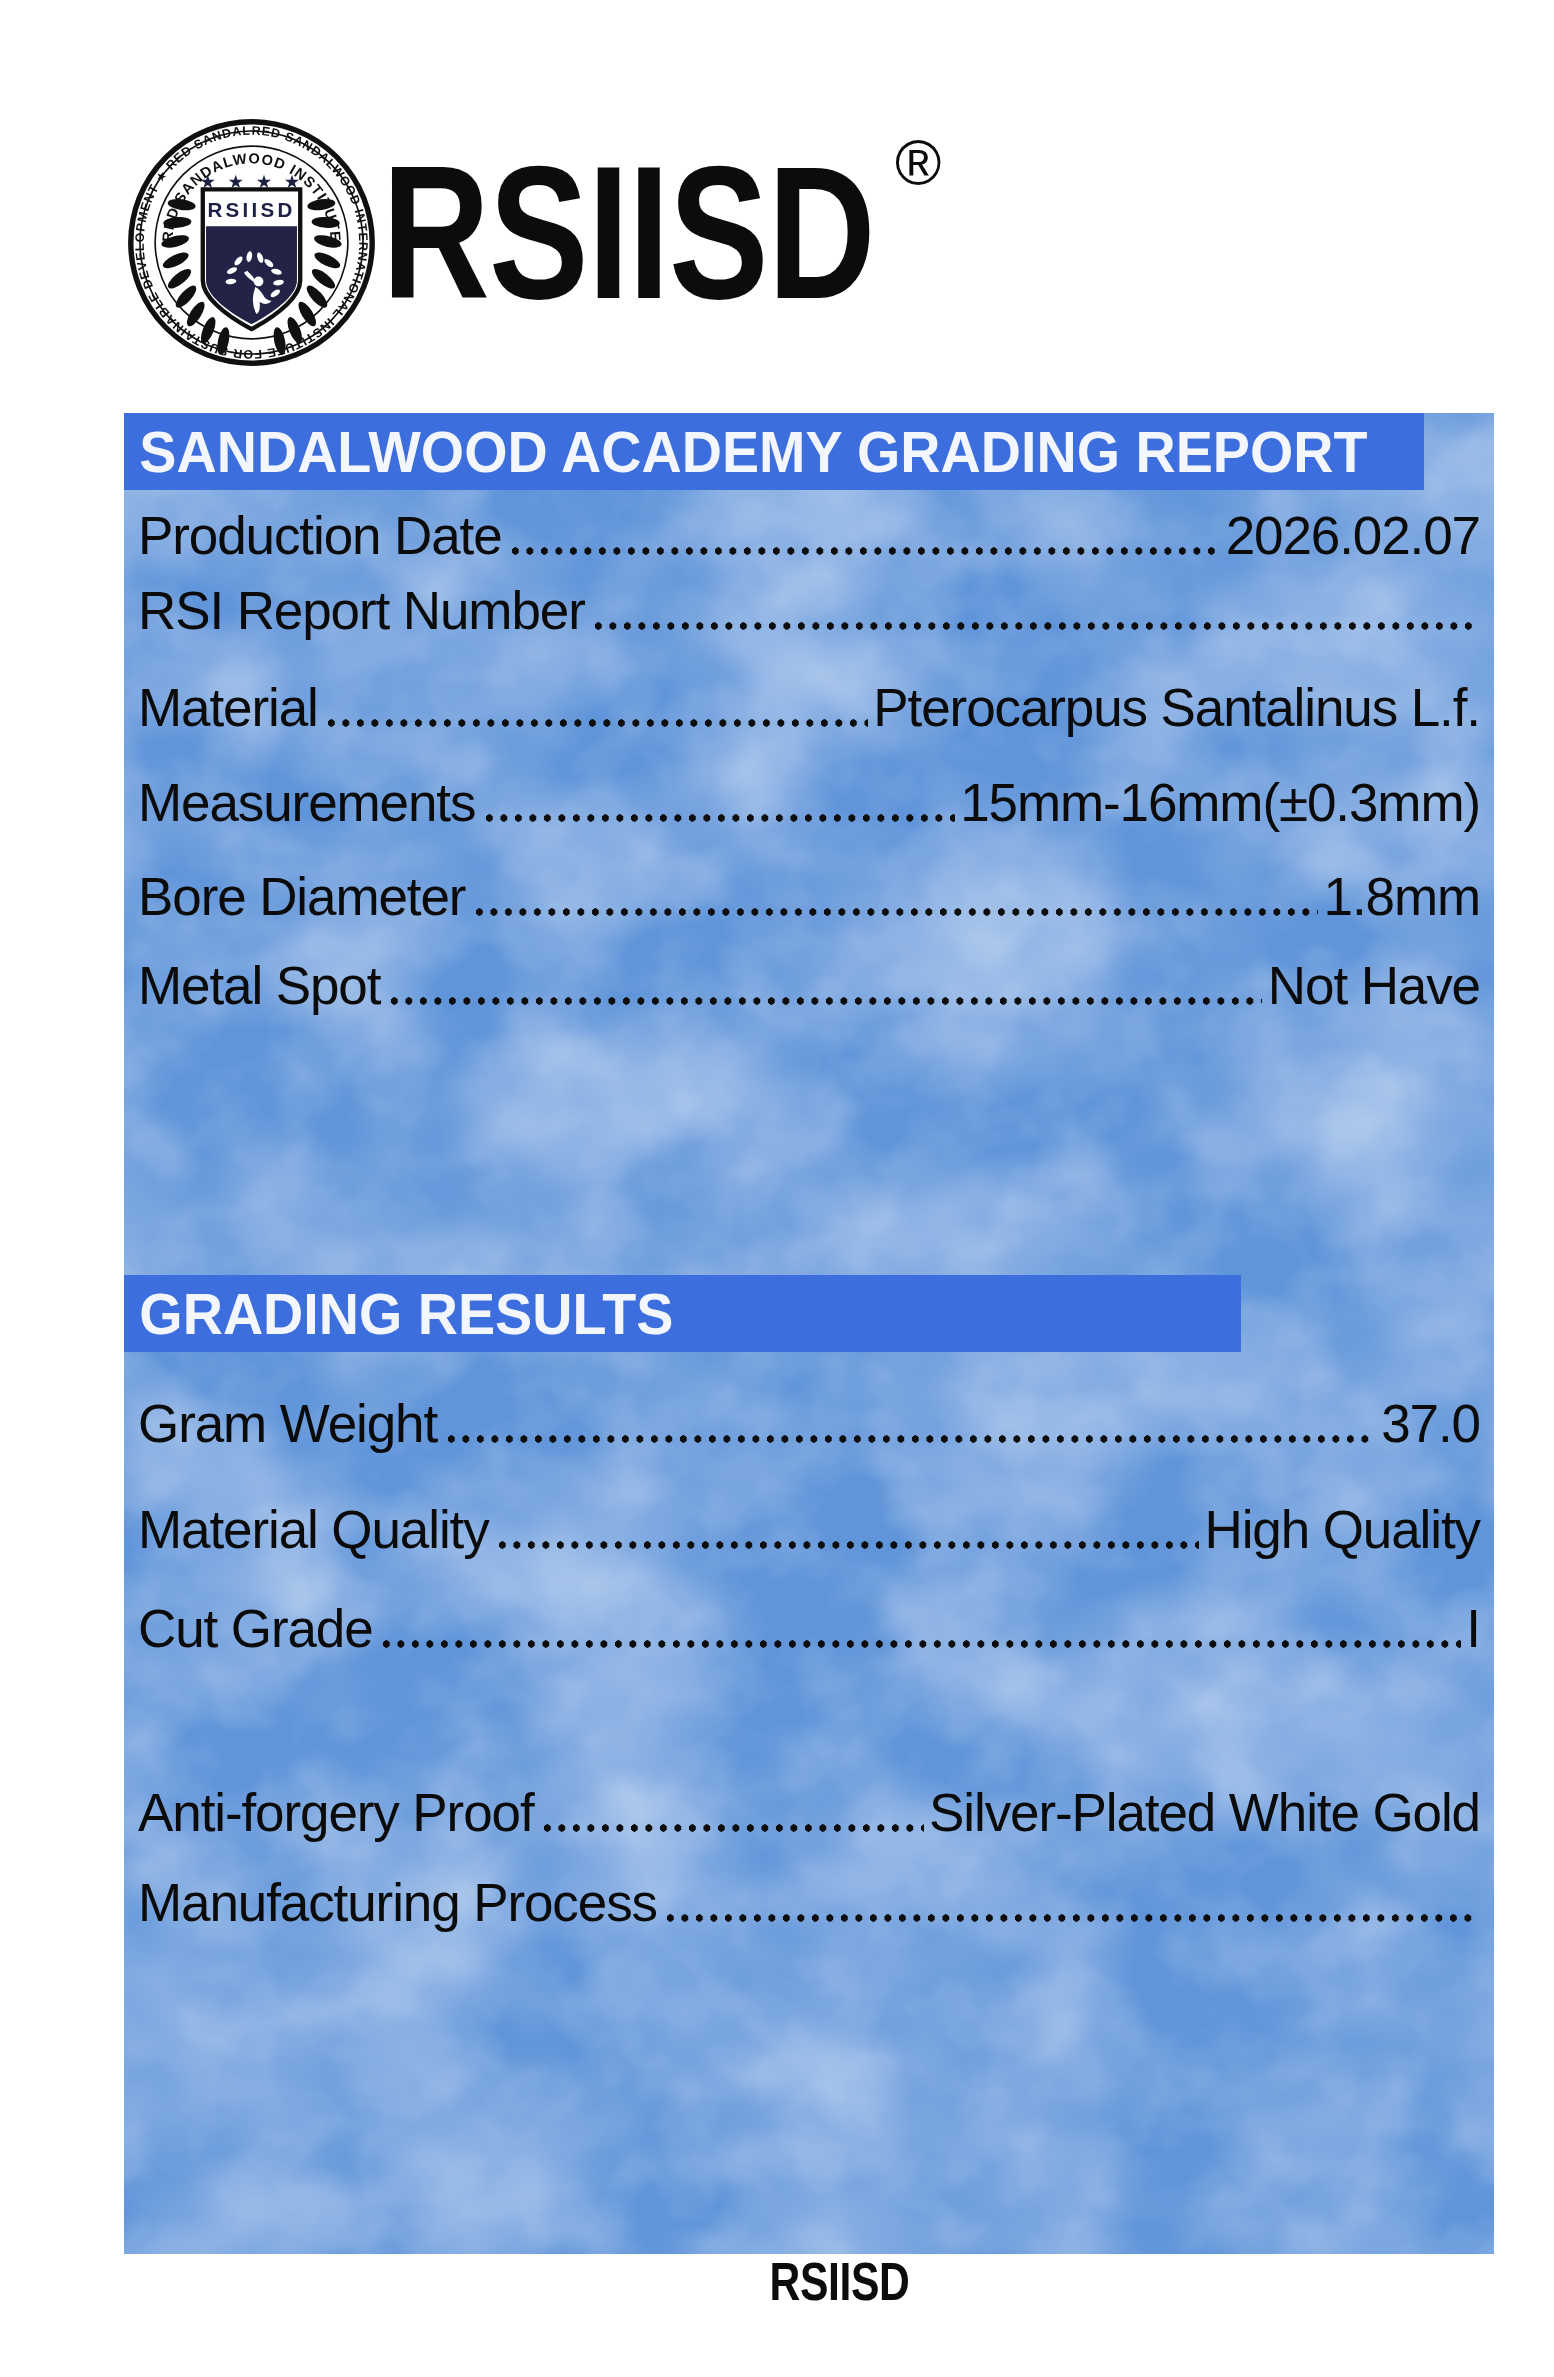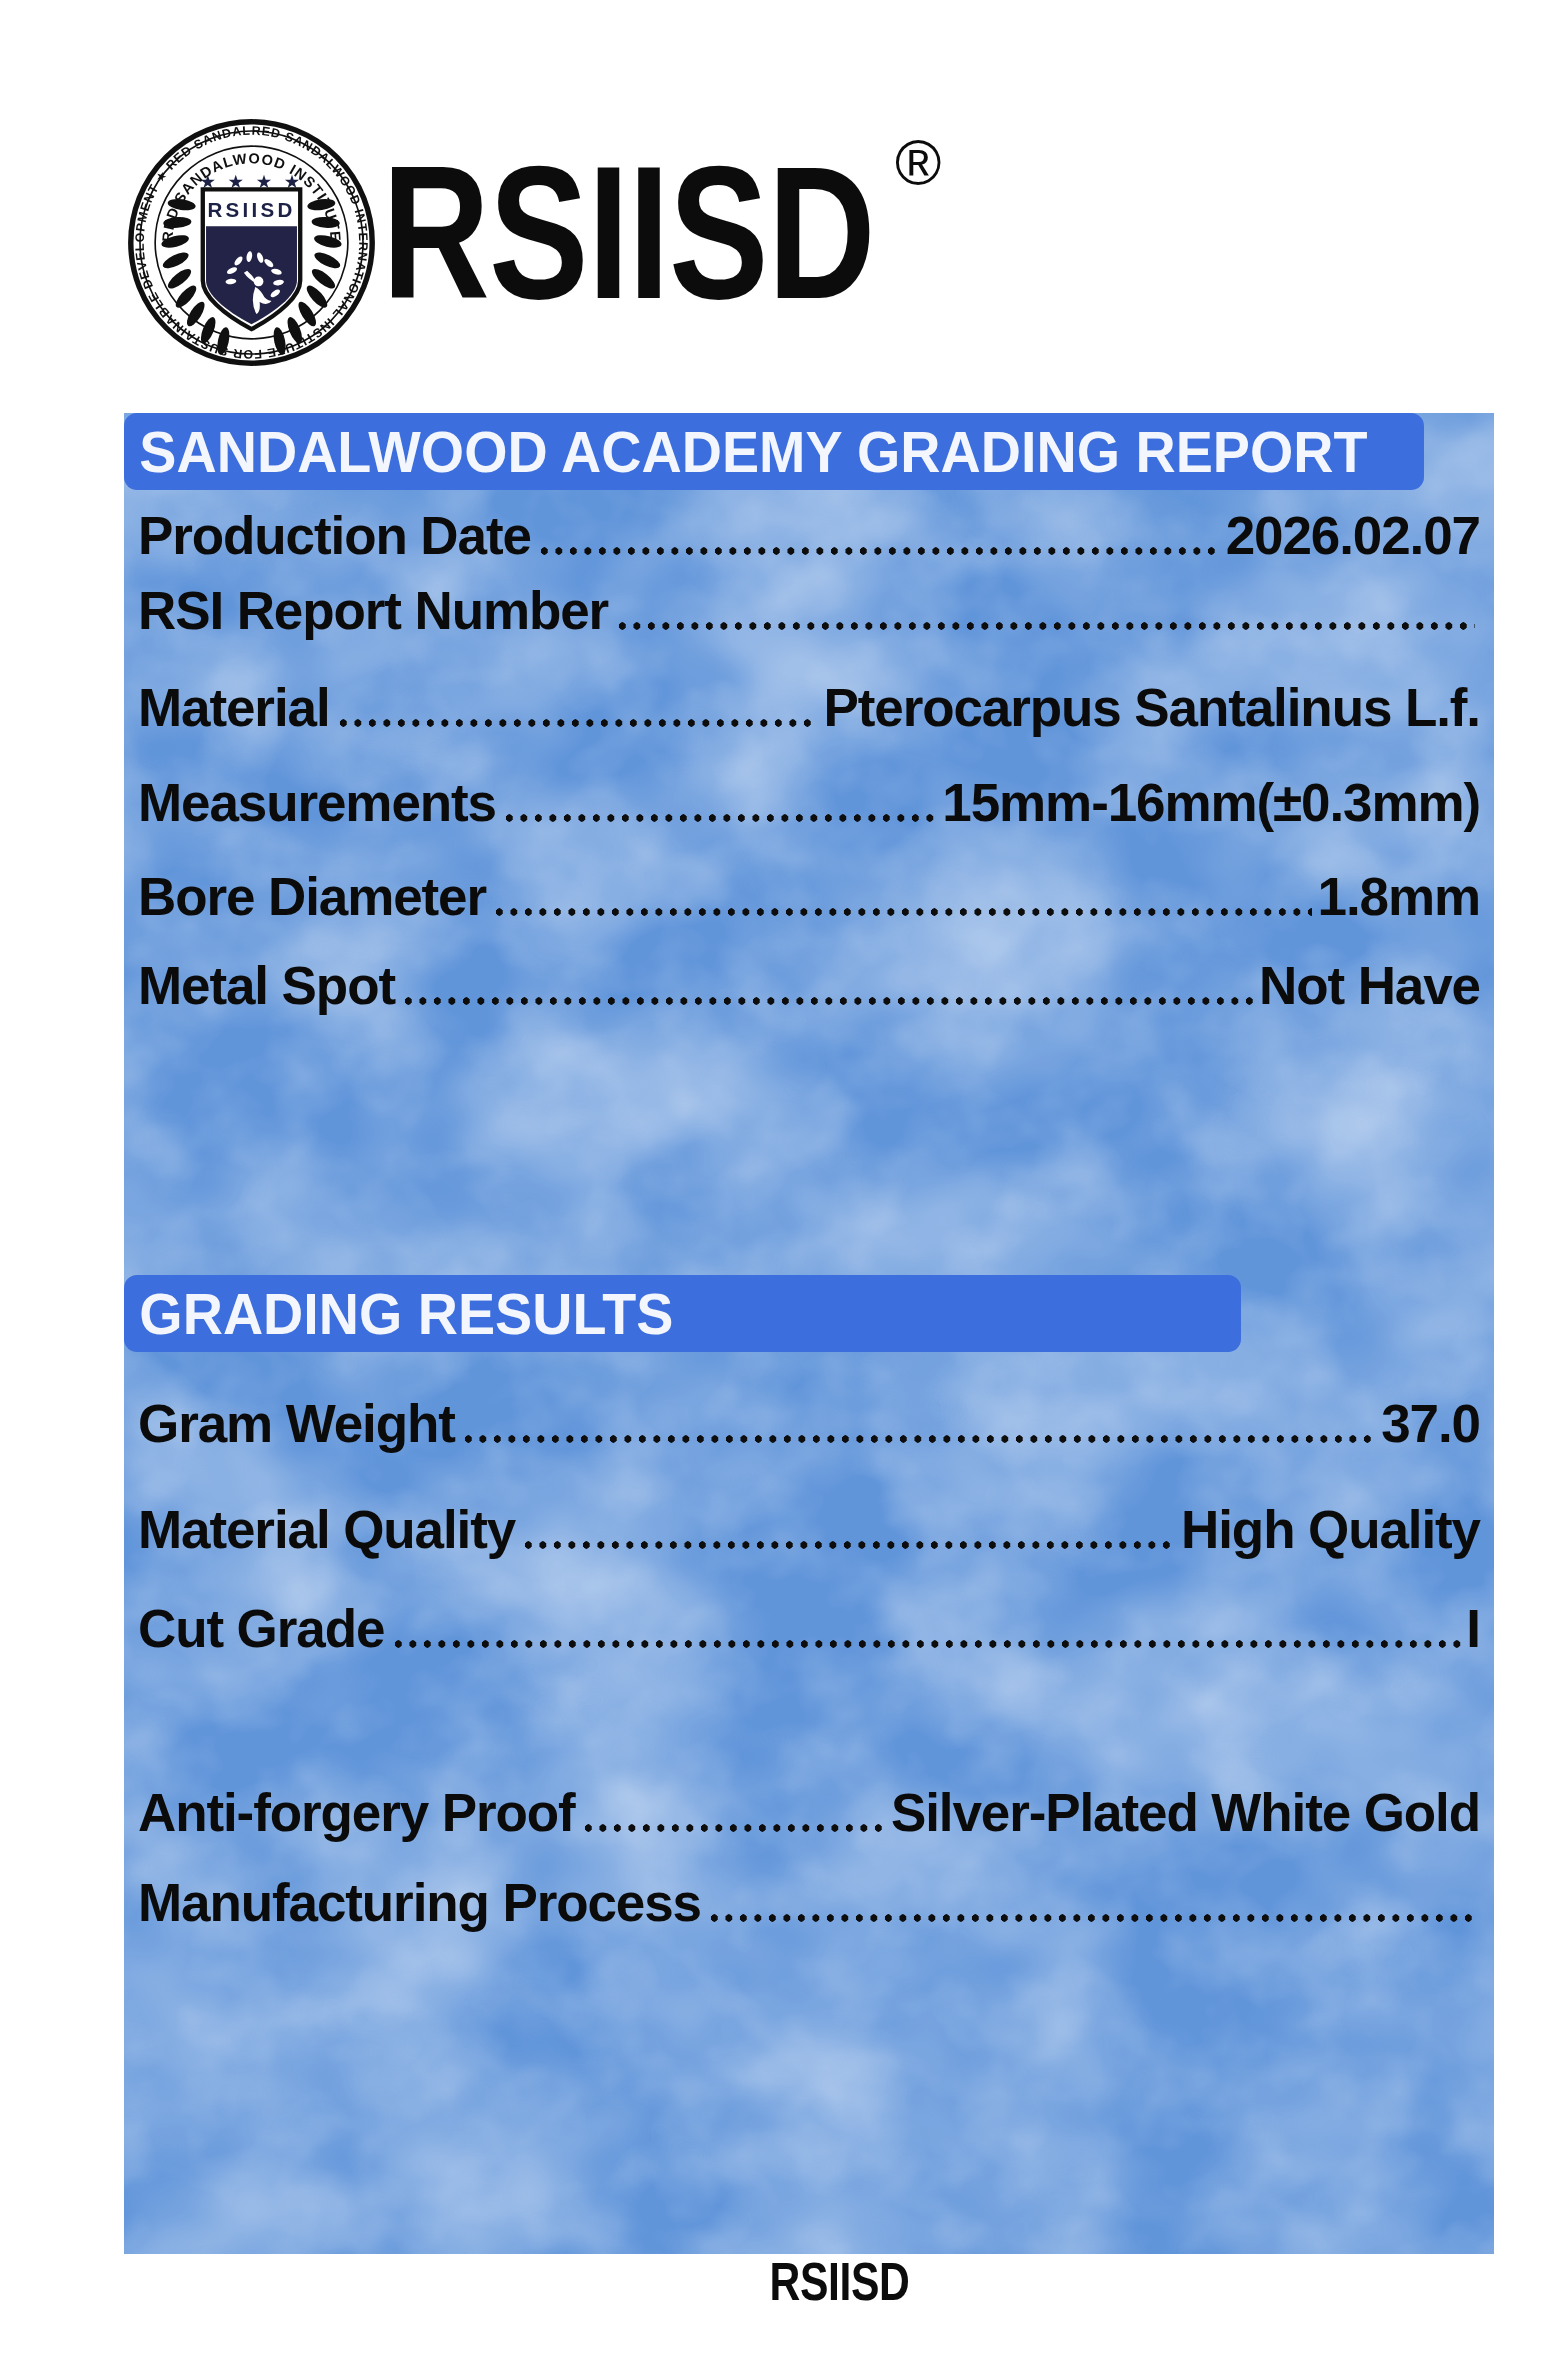"SANDALWOOD ACADEMY GRADING REPORT" .hbar { border-radius: 13px -> none }
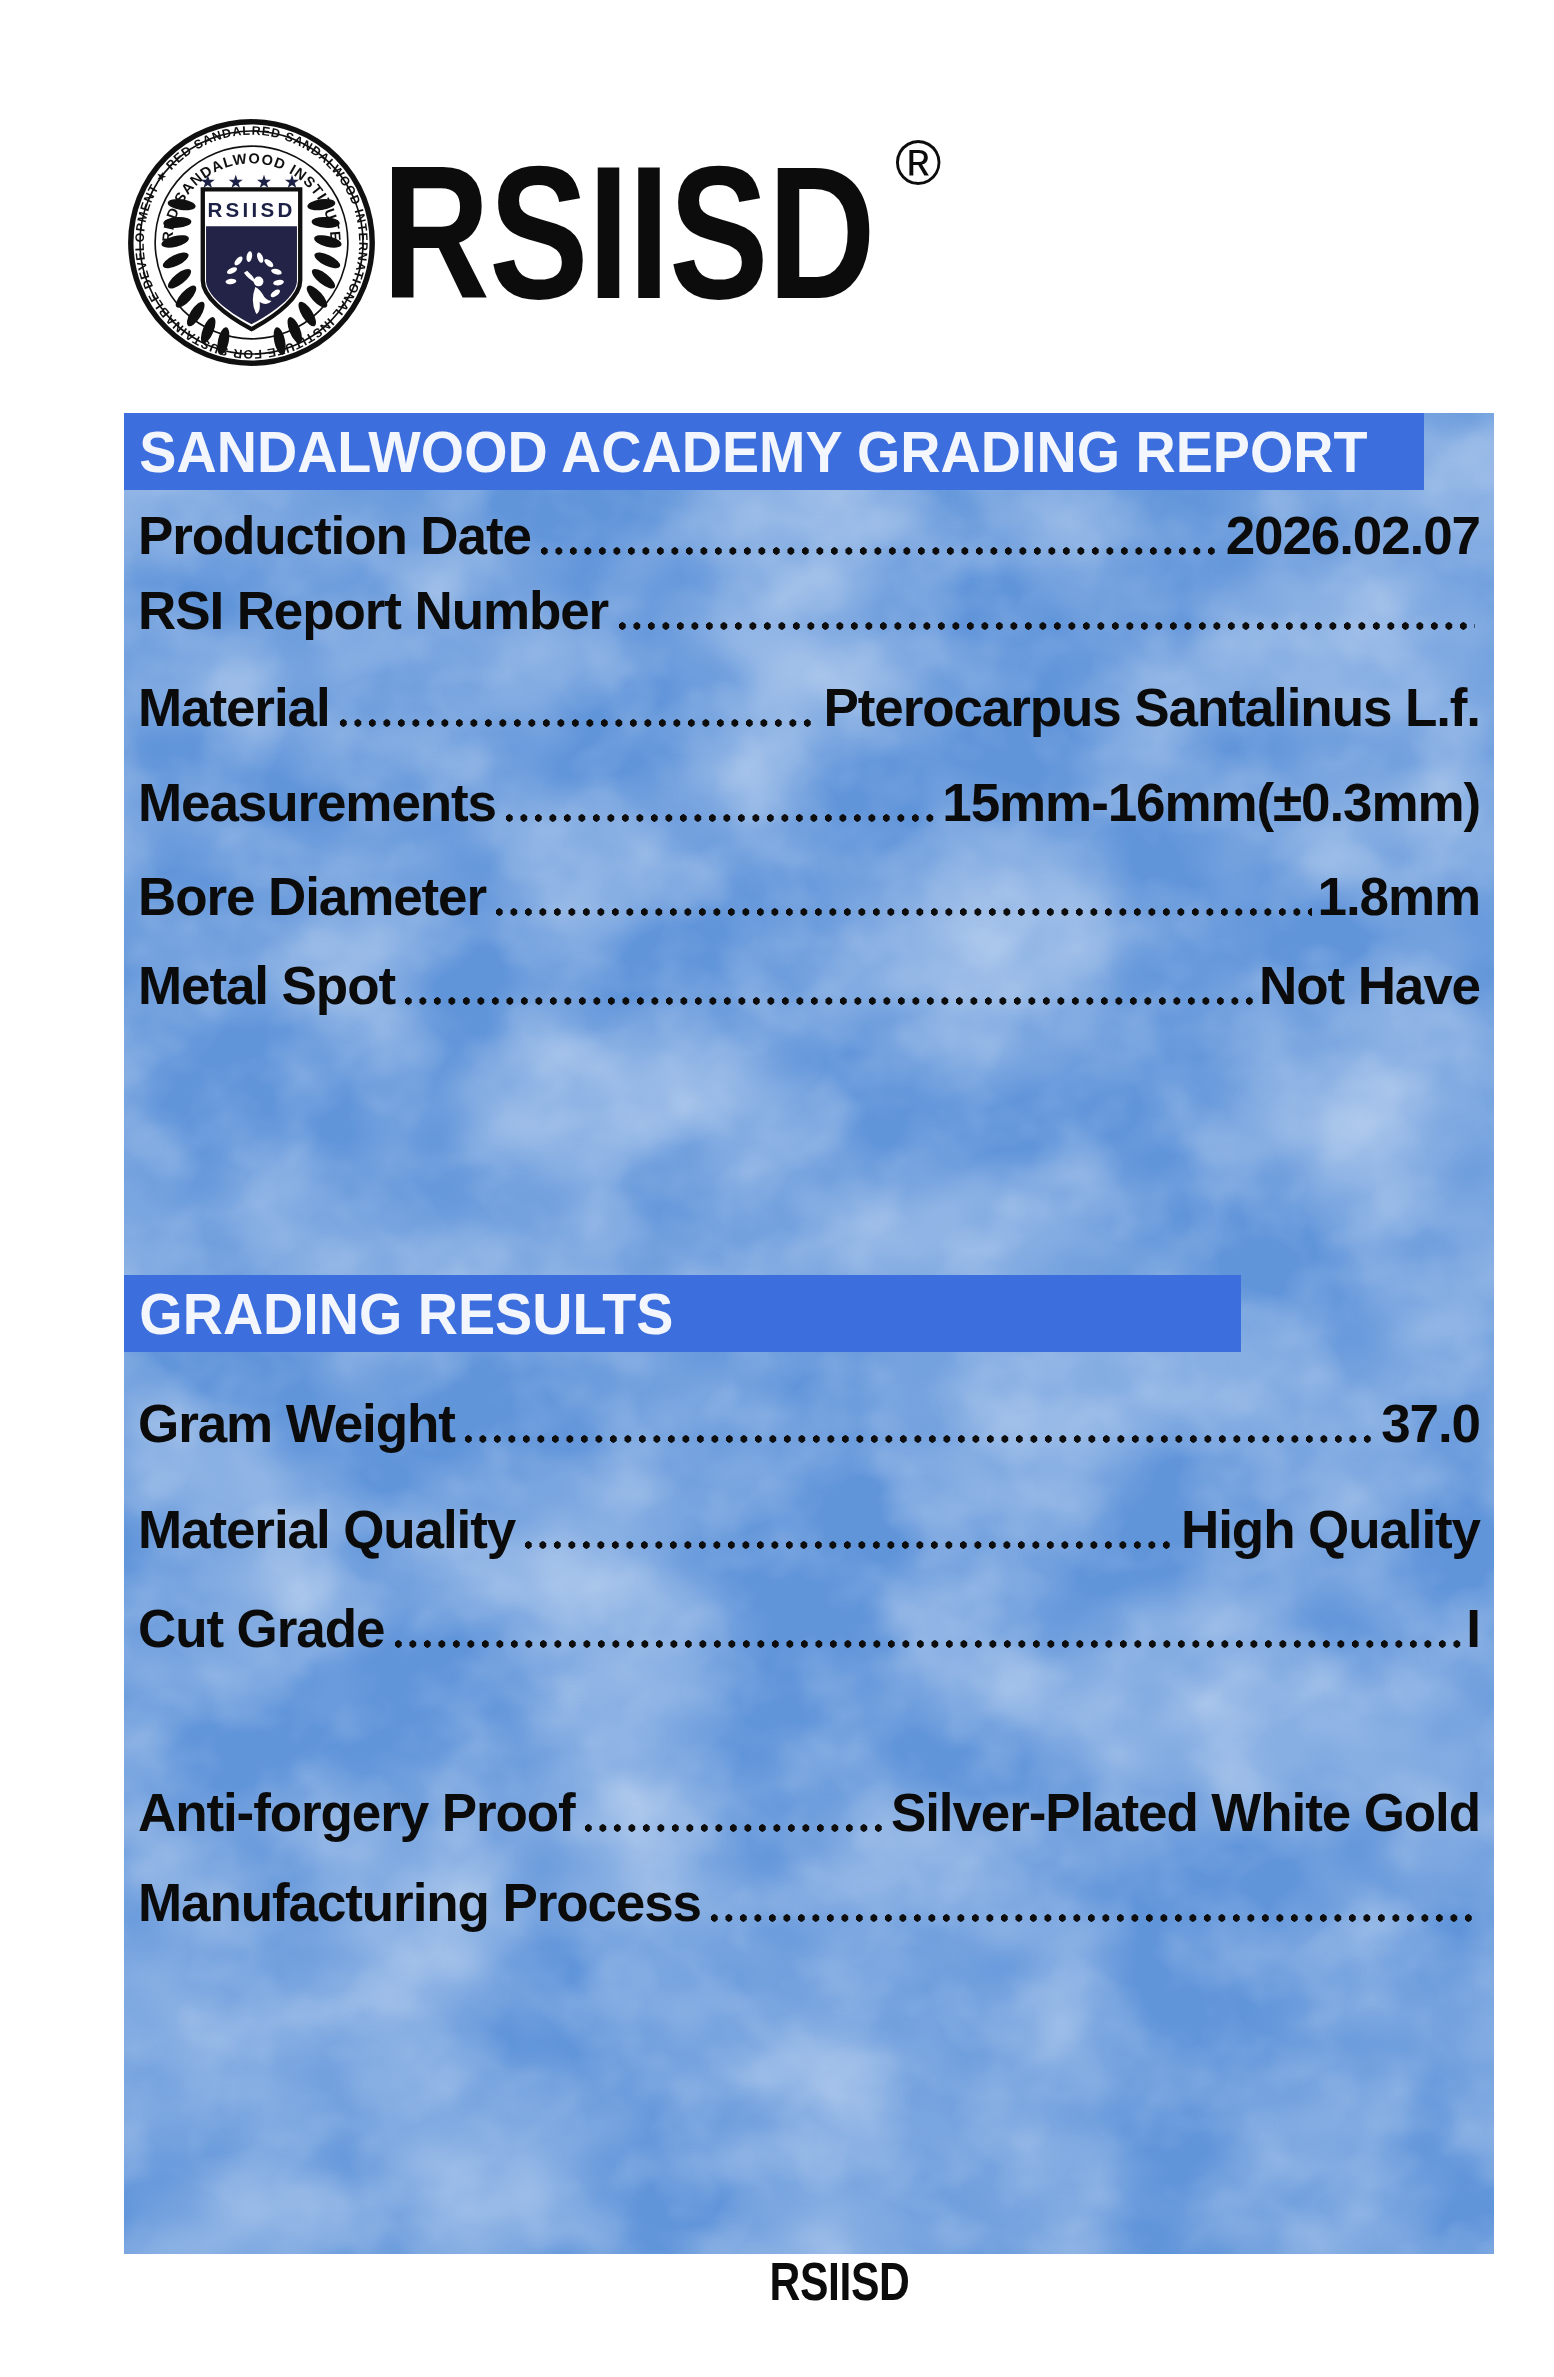"Production Date" .lbl,.val { font-weight: 700 -> 400 }
